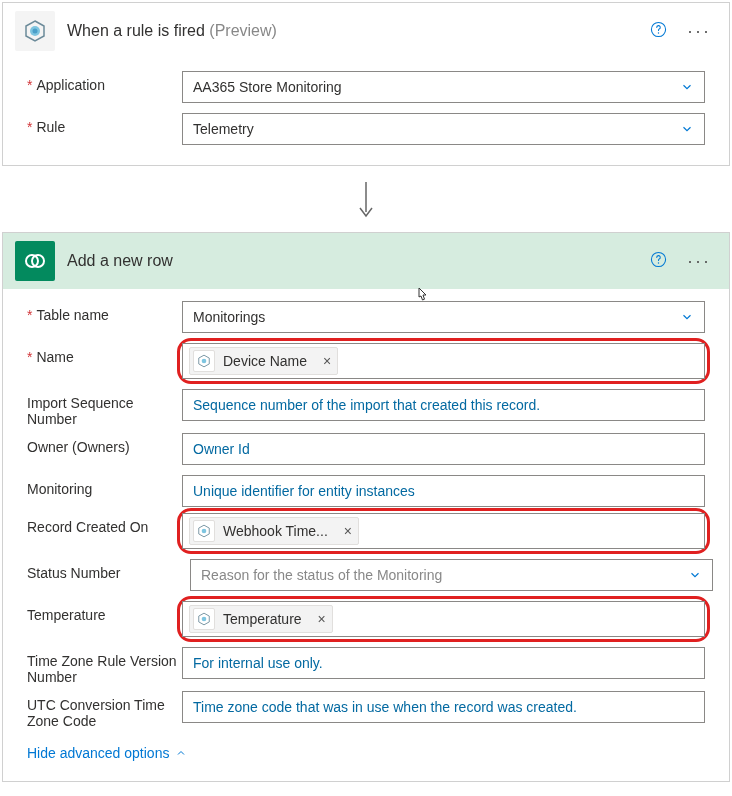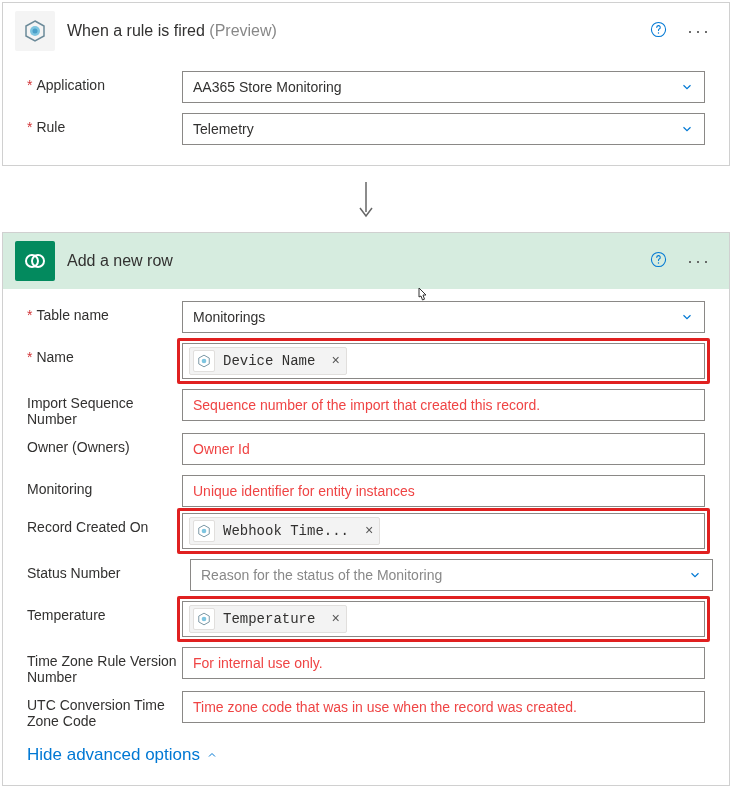"Device Name" .highlight { border-radius: 2px -> 14px; font-family: Liberation Mono, monospace -> none }
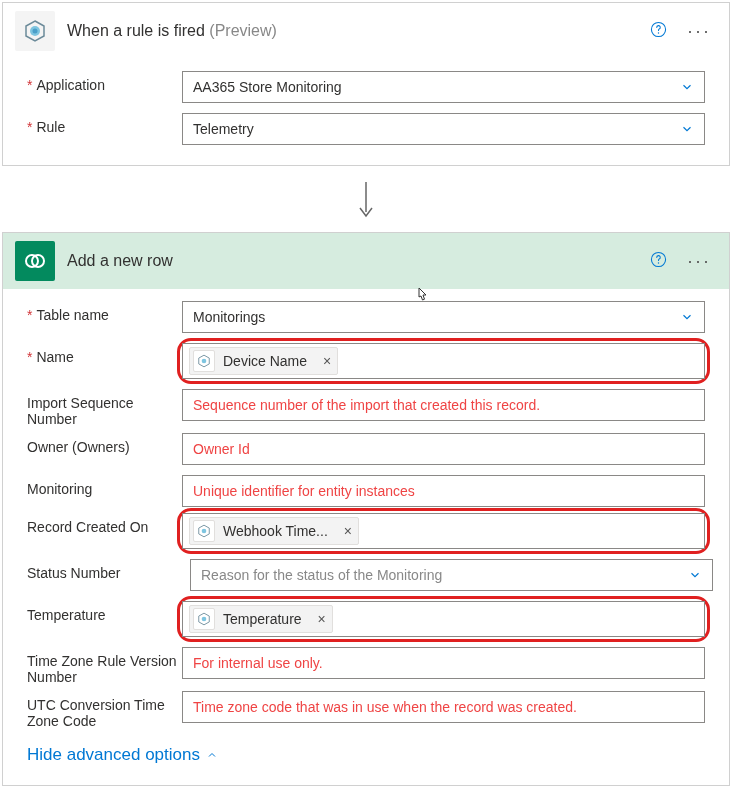"Sequence number of the import" .input-box { color: #ef4444 -> #0369a1 }
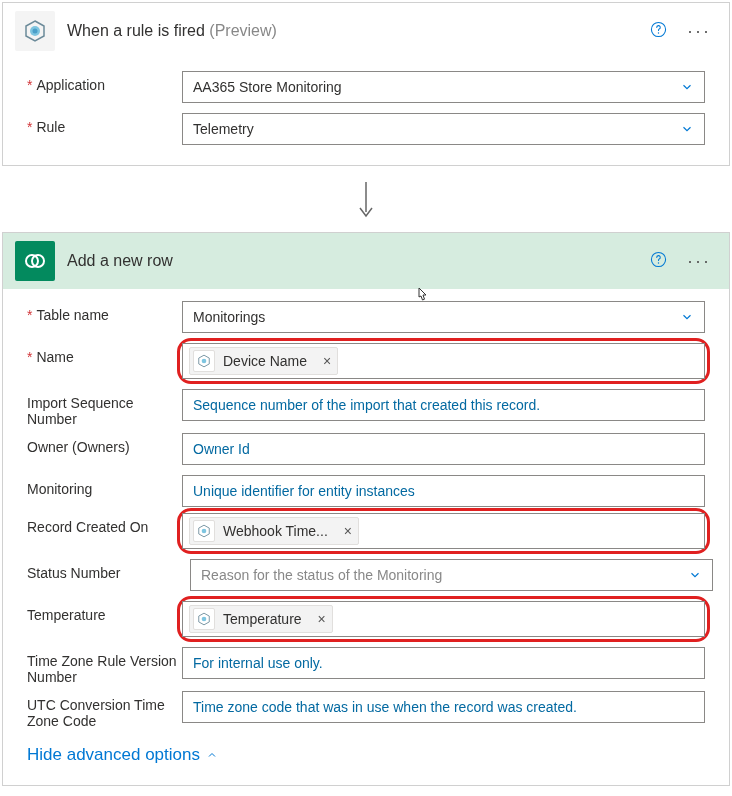"Hide advanced options" .hide-link { font-size: 17px -> 14px }
